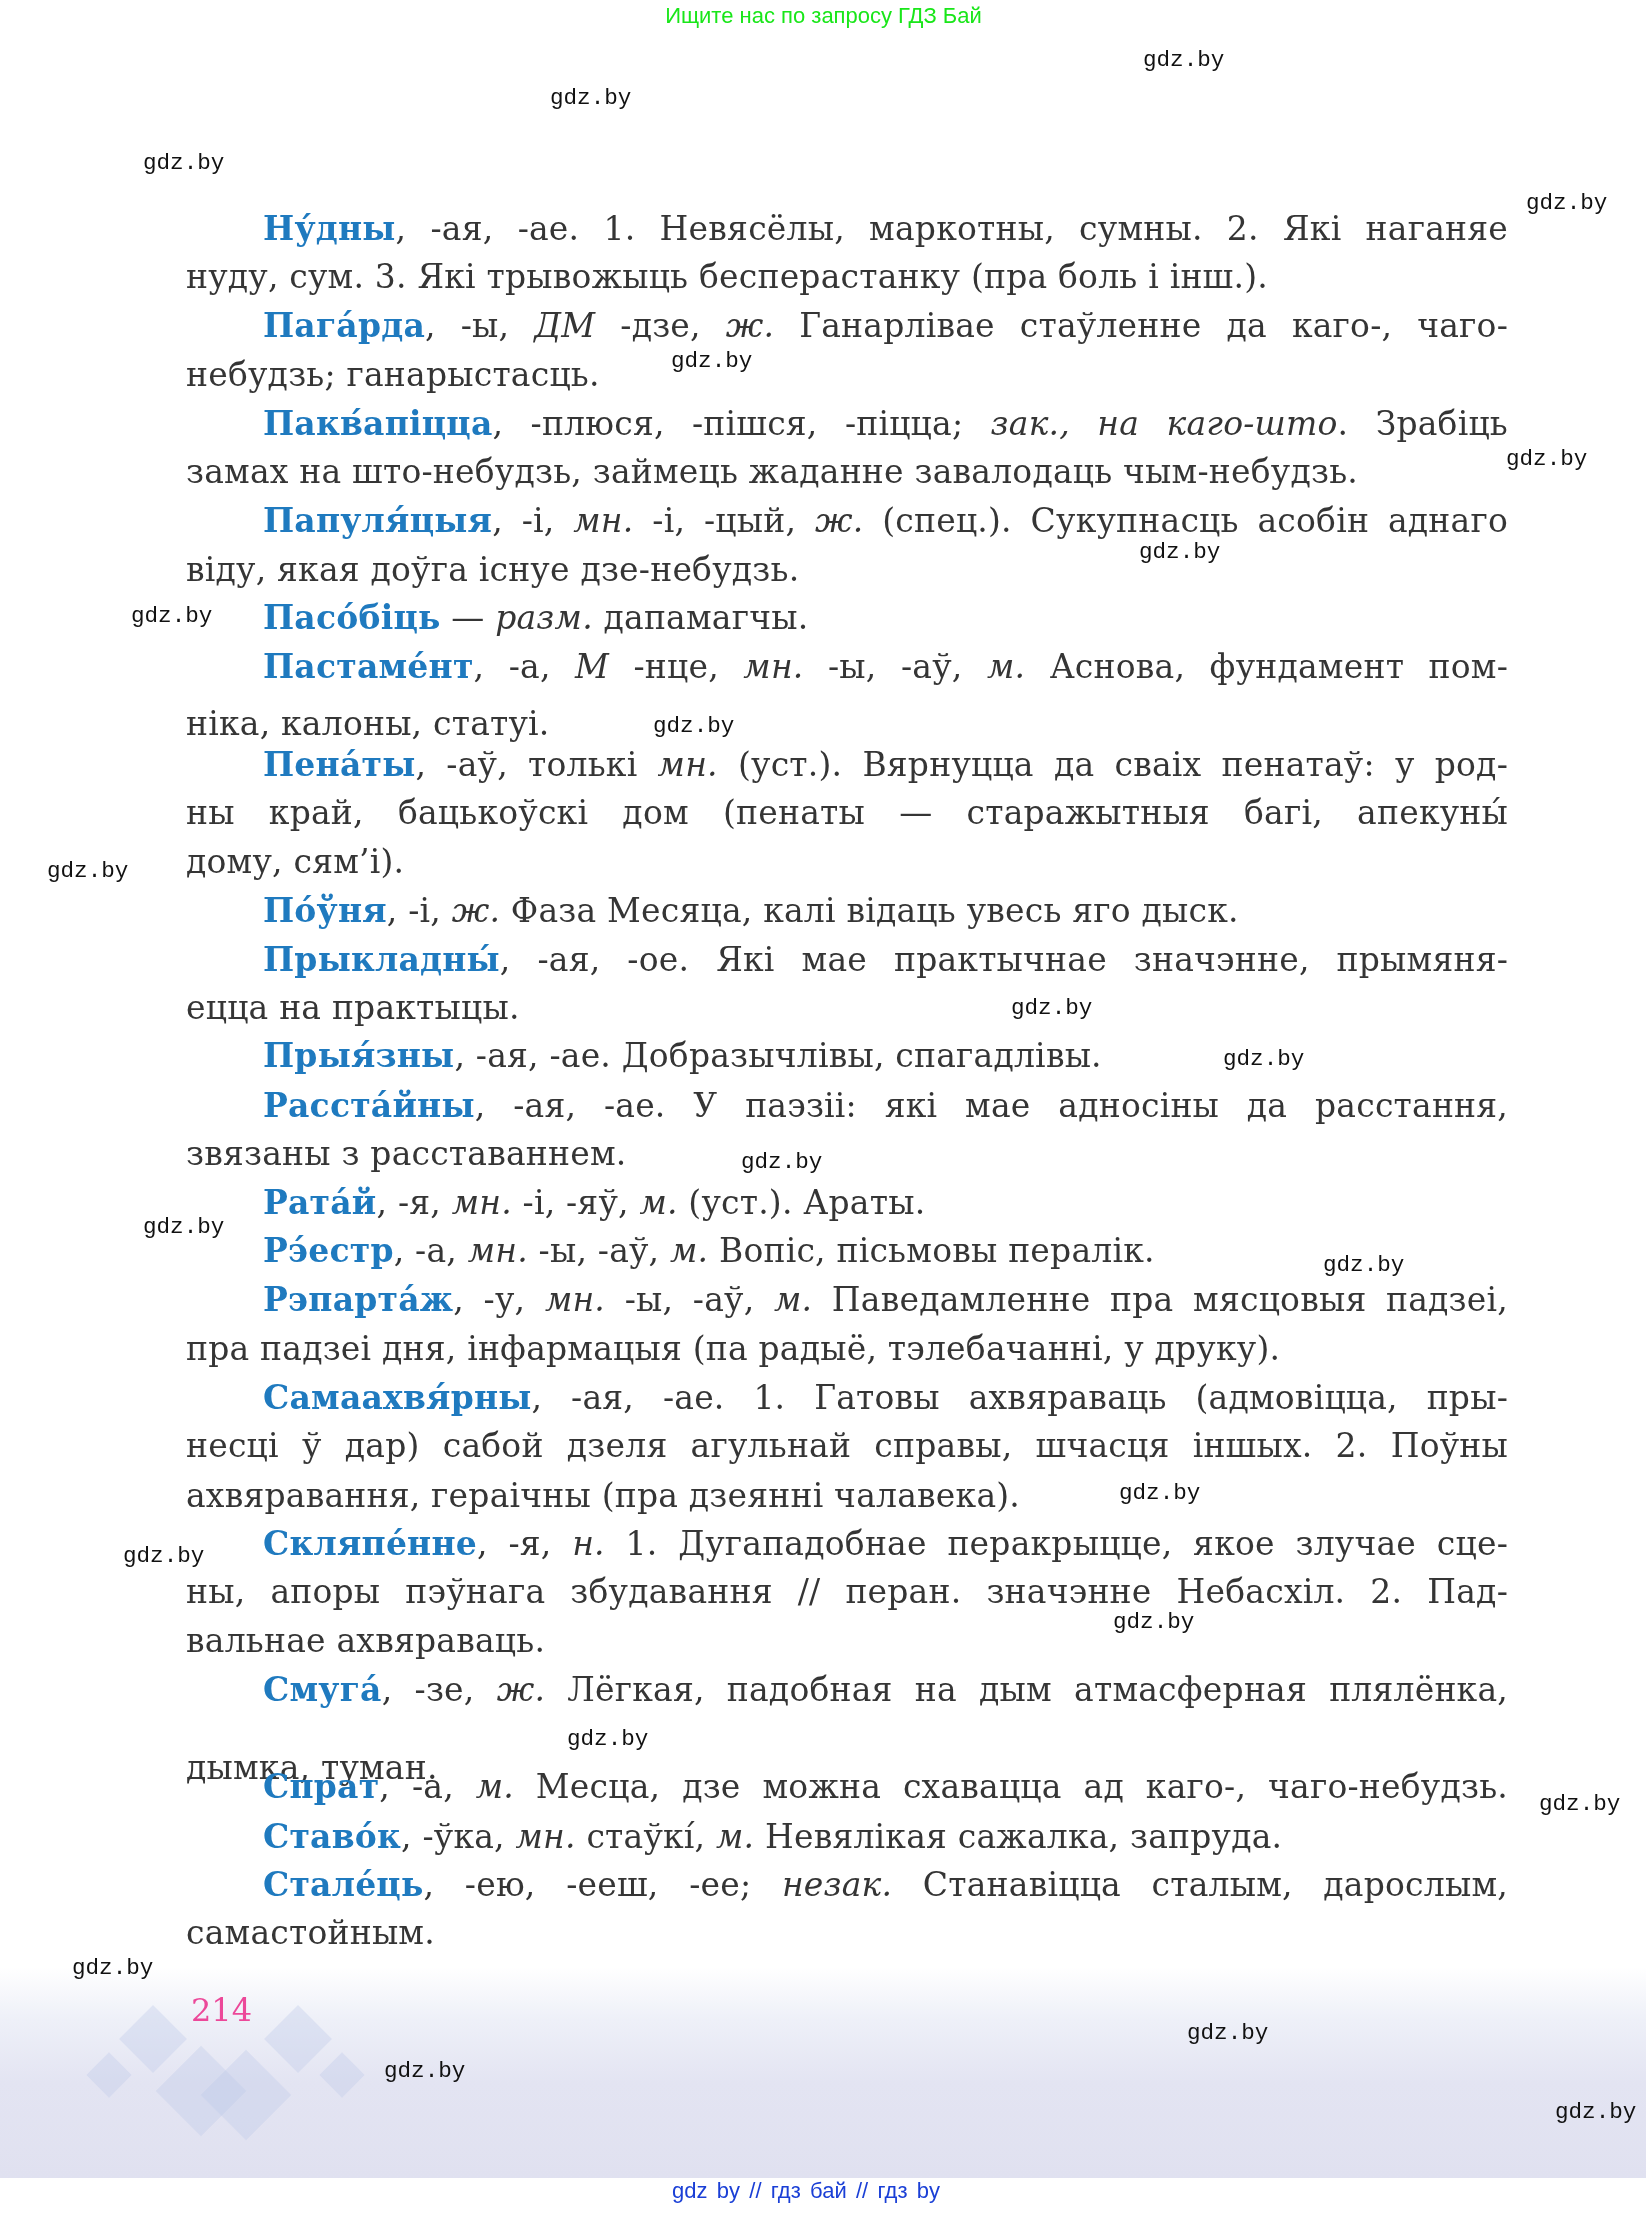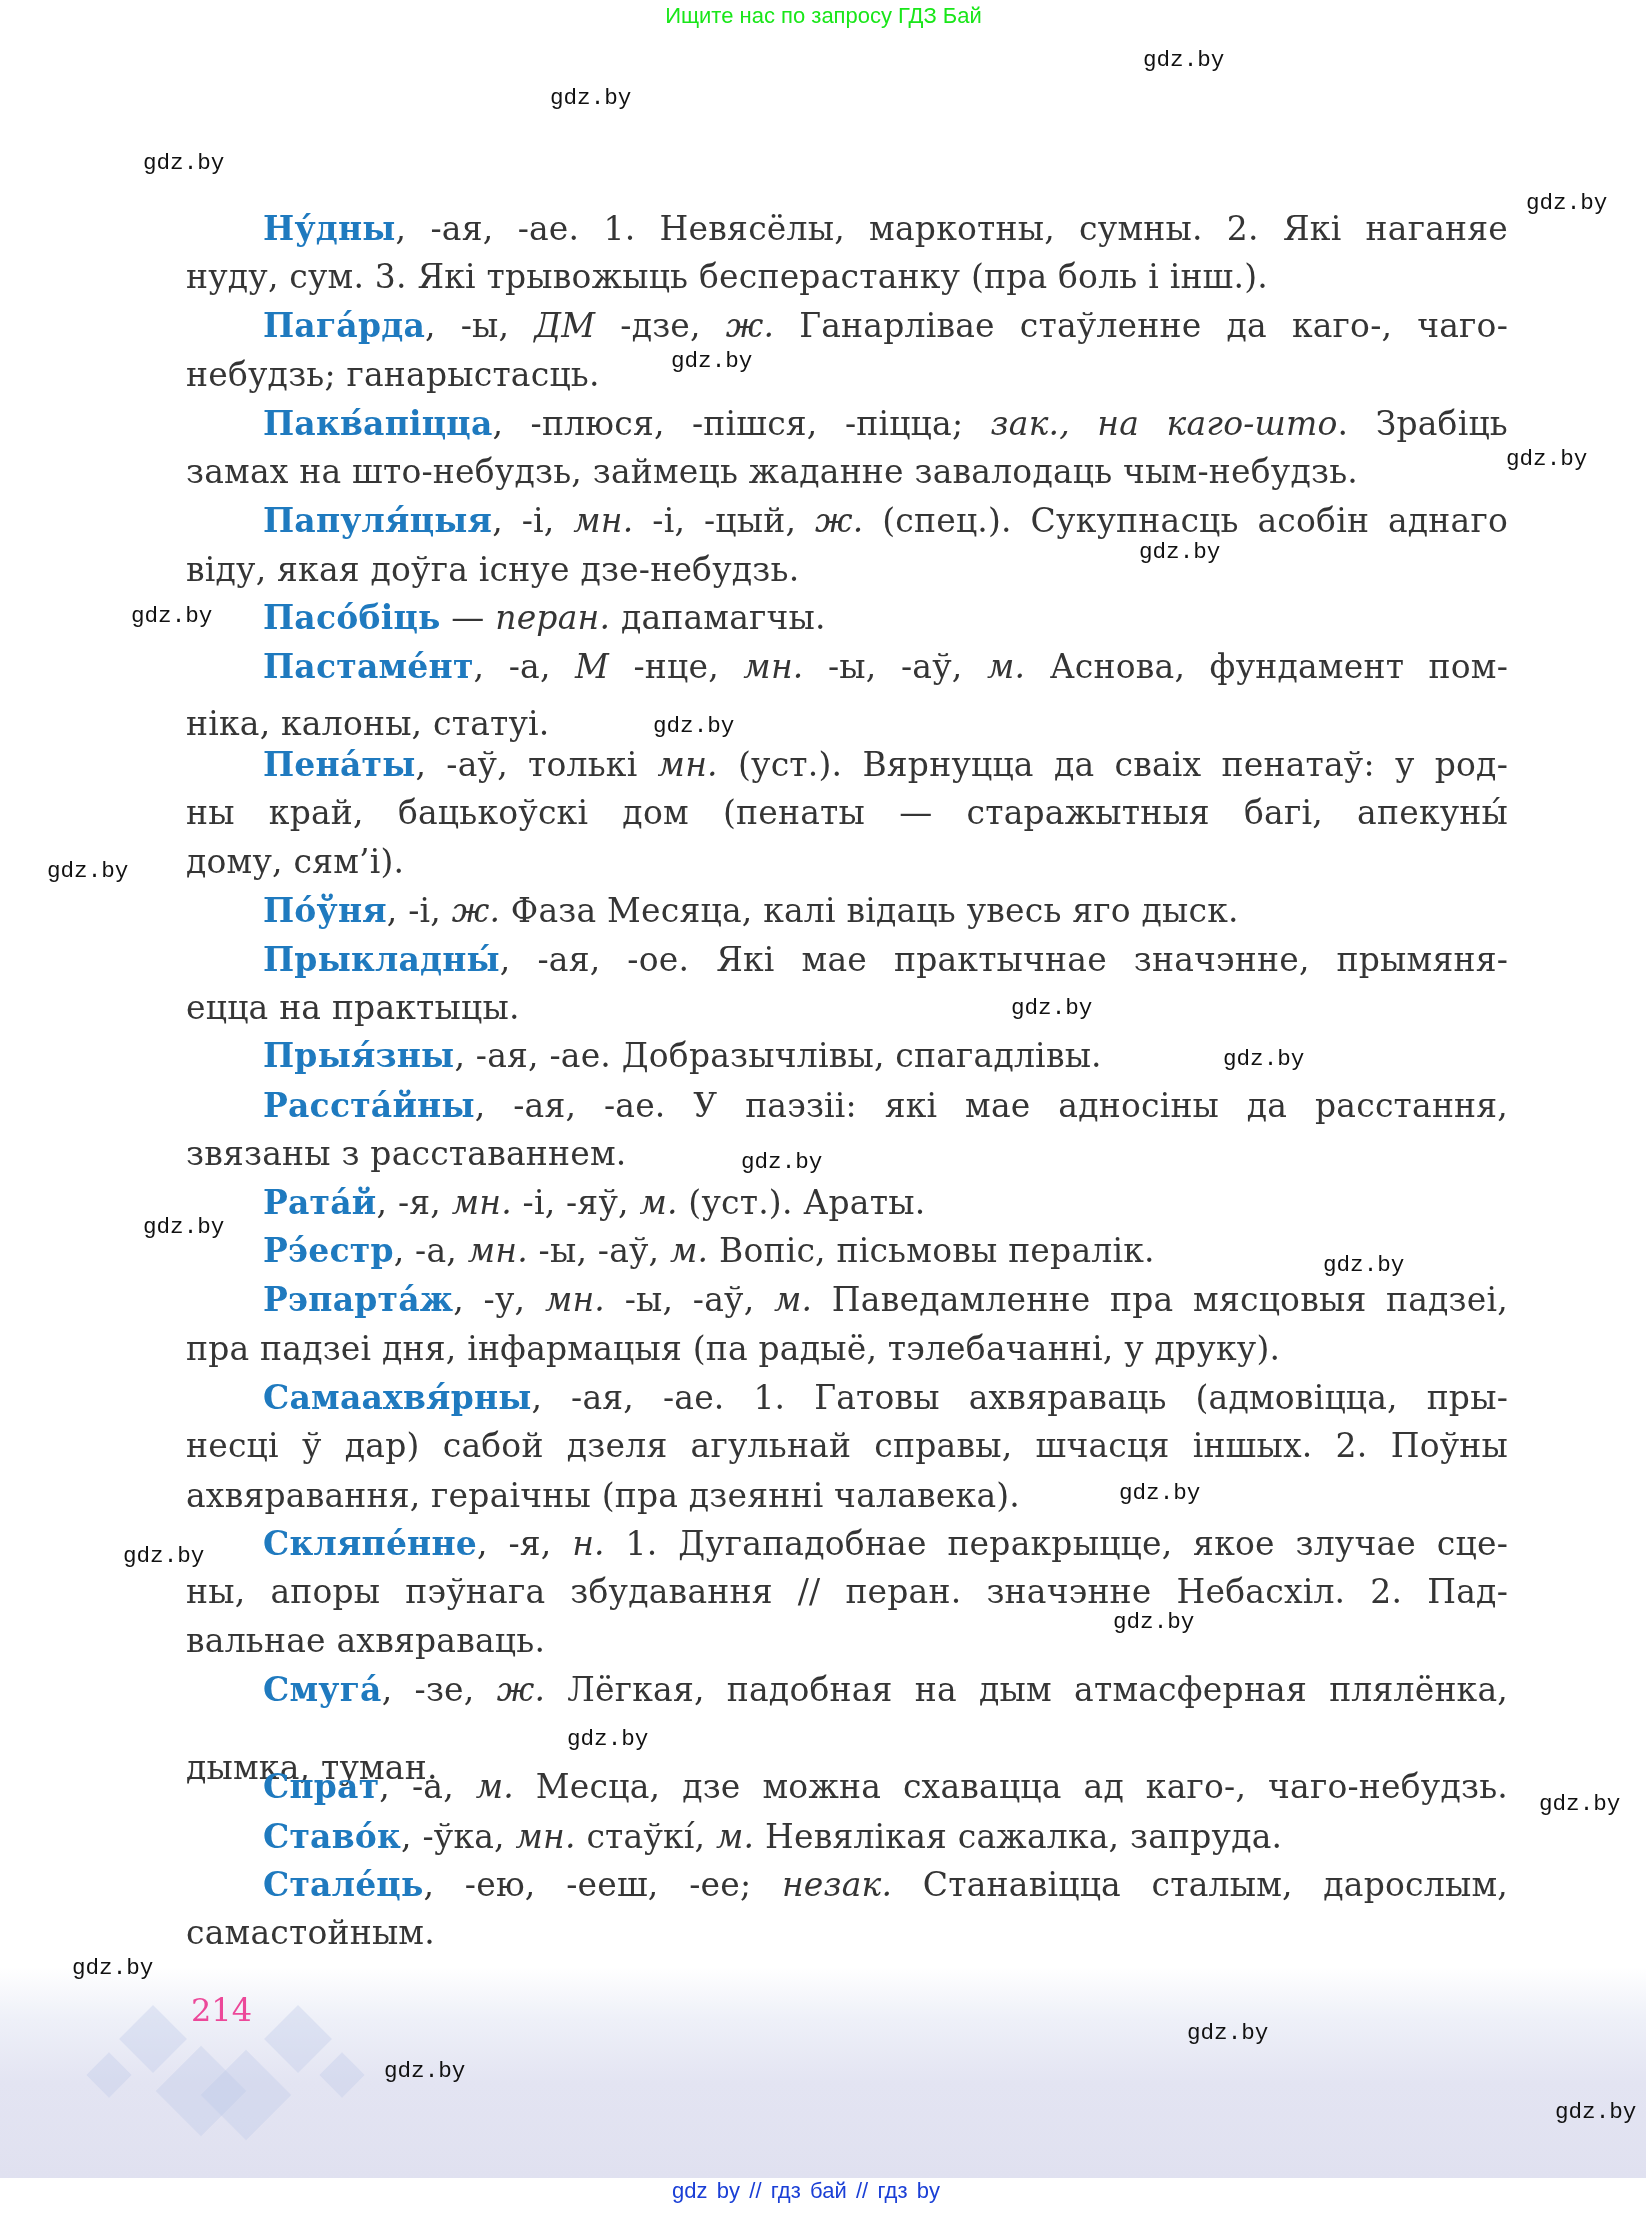"перан." span.it { text: перан -> разм }
